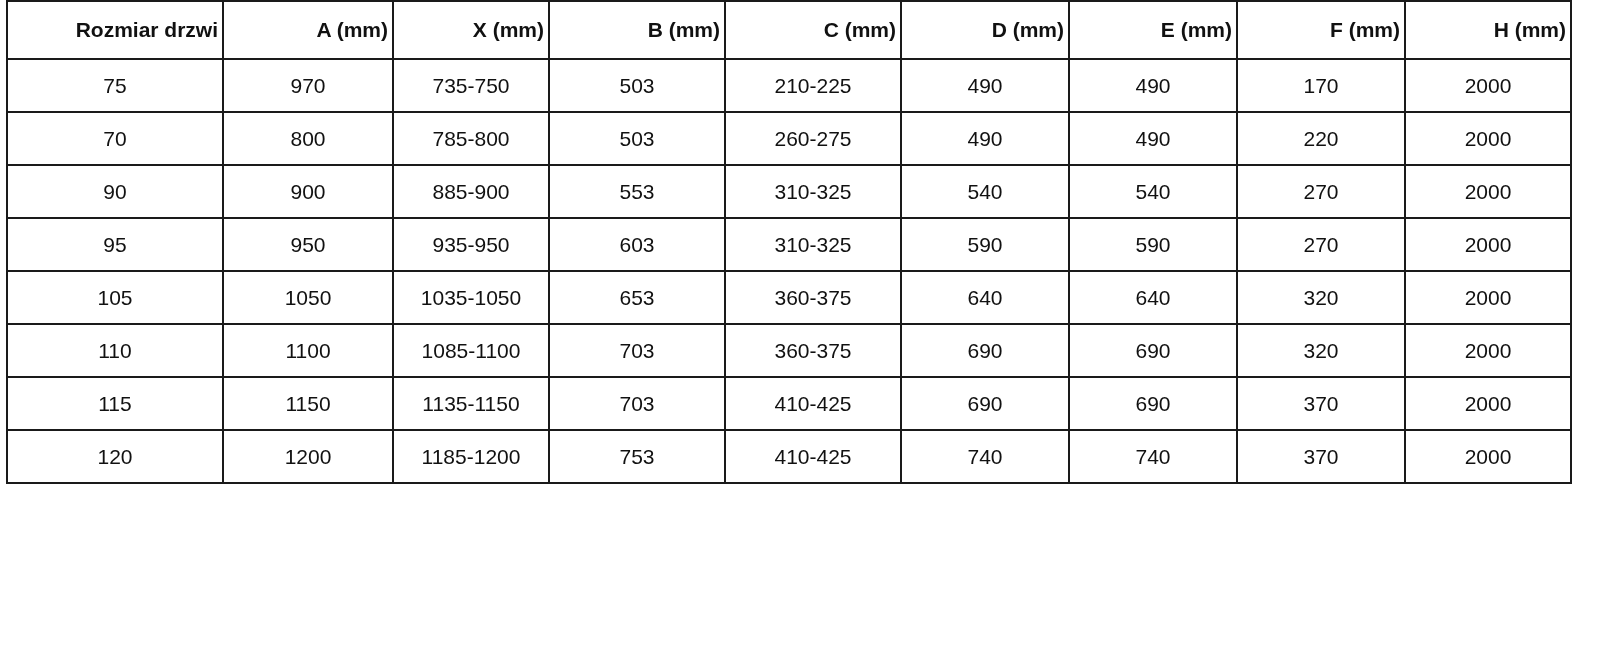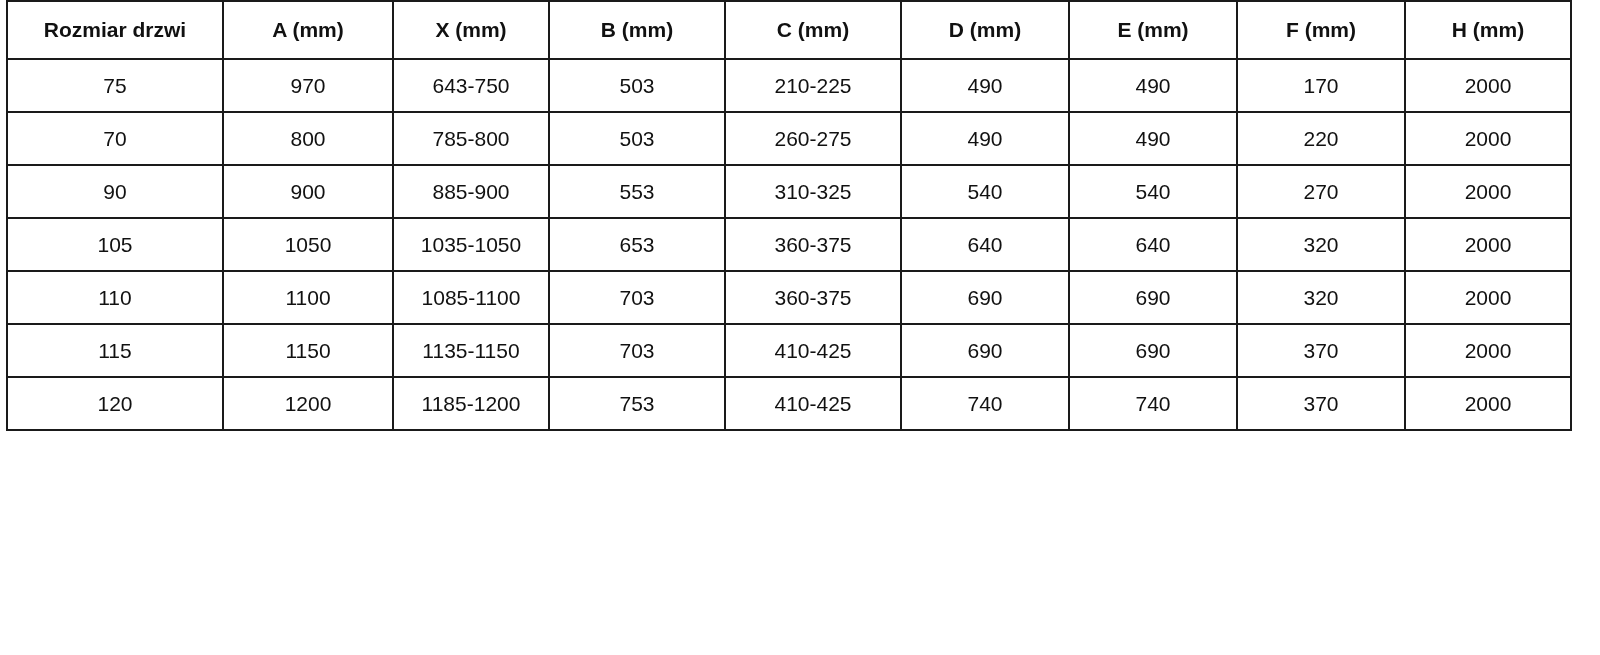"Rozmiar drzwi" table.spec-table th { text-align: none -> right }
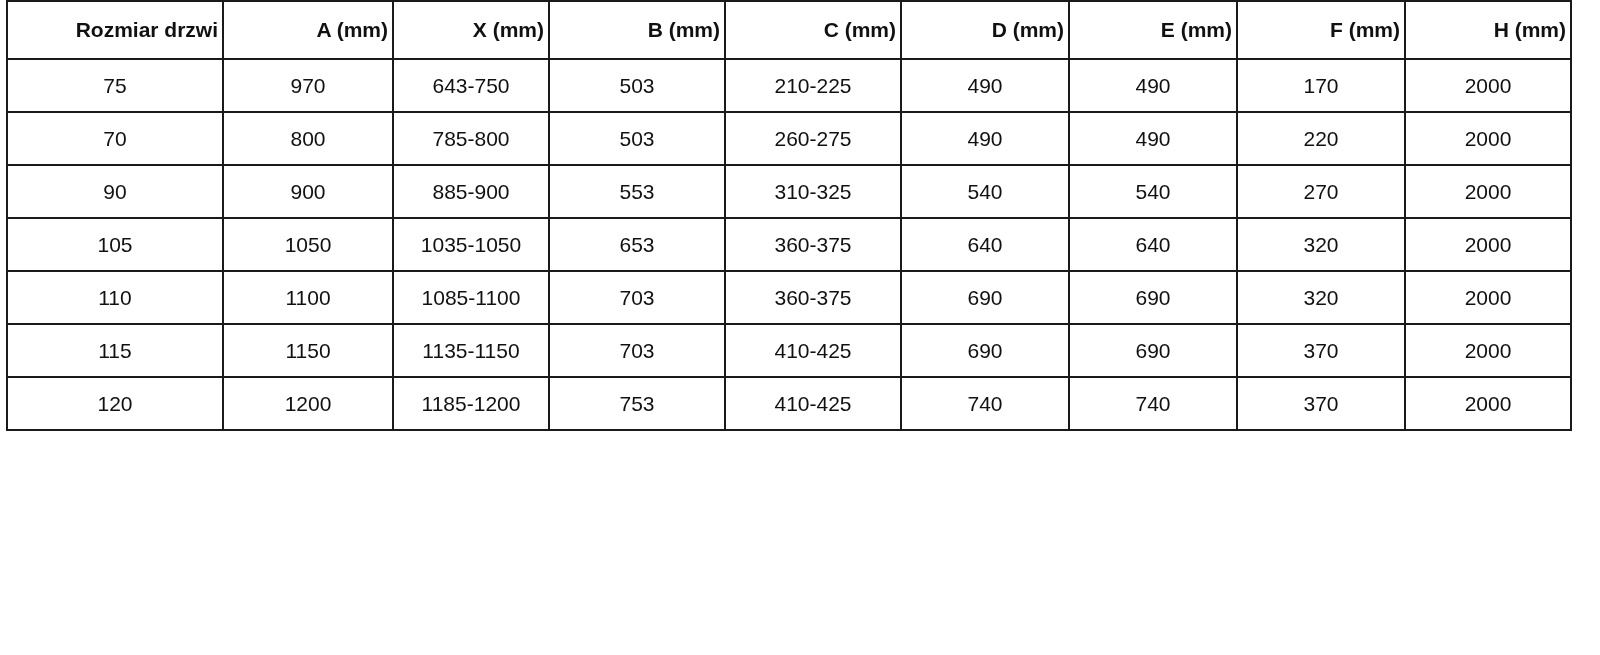"643-750" td { text: 643-750 -> 735-750 }
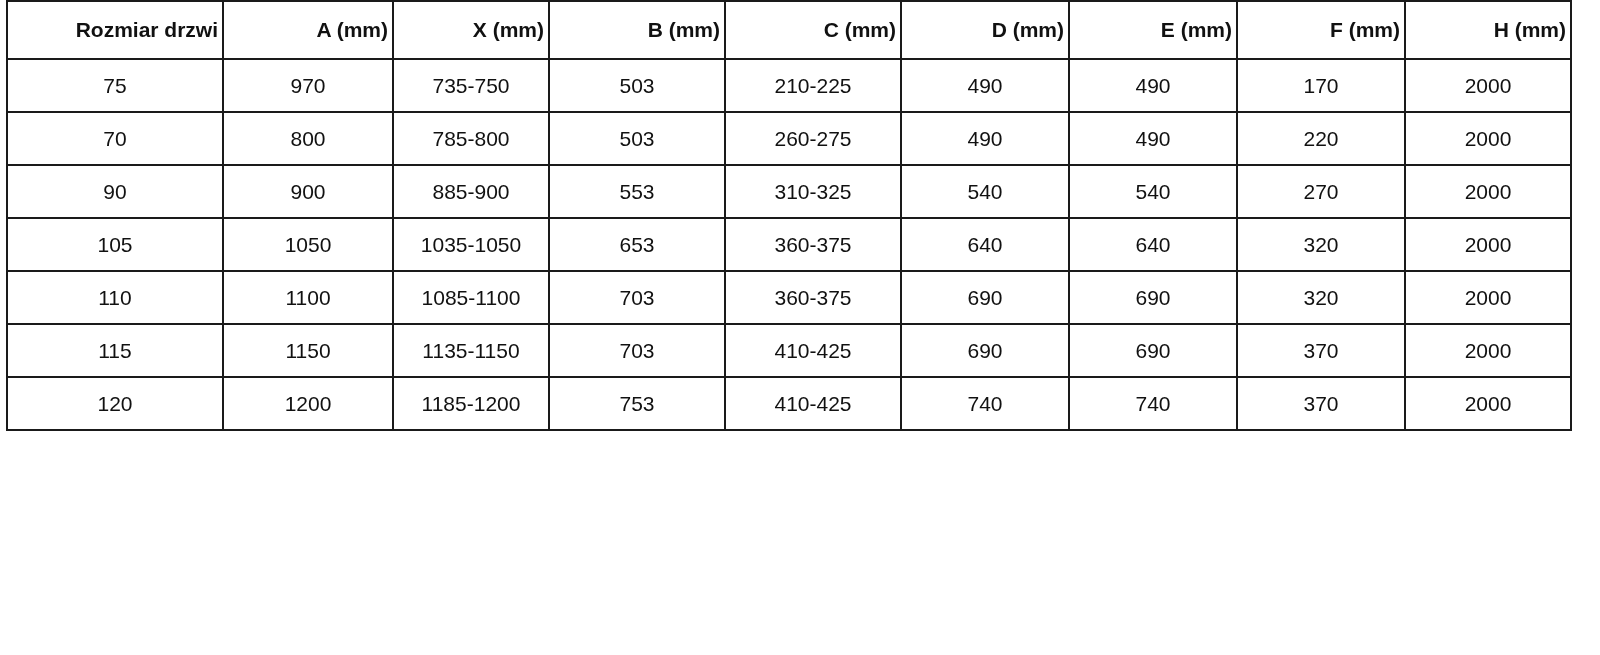"95" tr { html: none -> <tr> <td>95</td> <td>950</td> <td>935-950</td> <td>603</td> <td>310-325</td> <td>590</td> <td>590</td> <td>270</td> <td>2000</td> </tr> }
